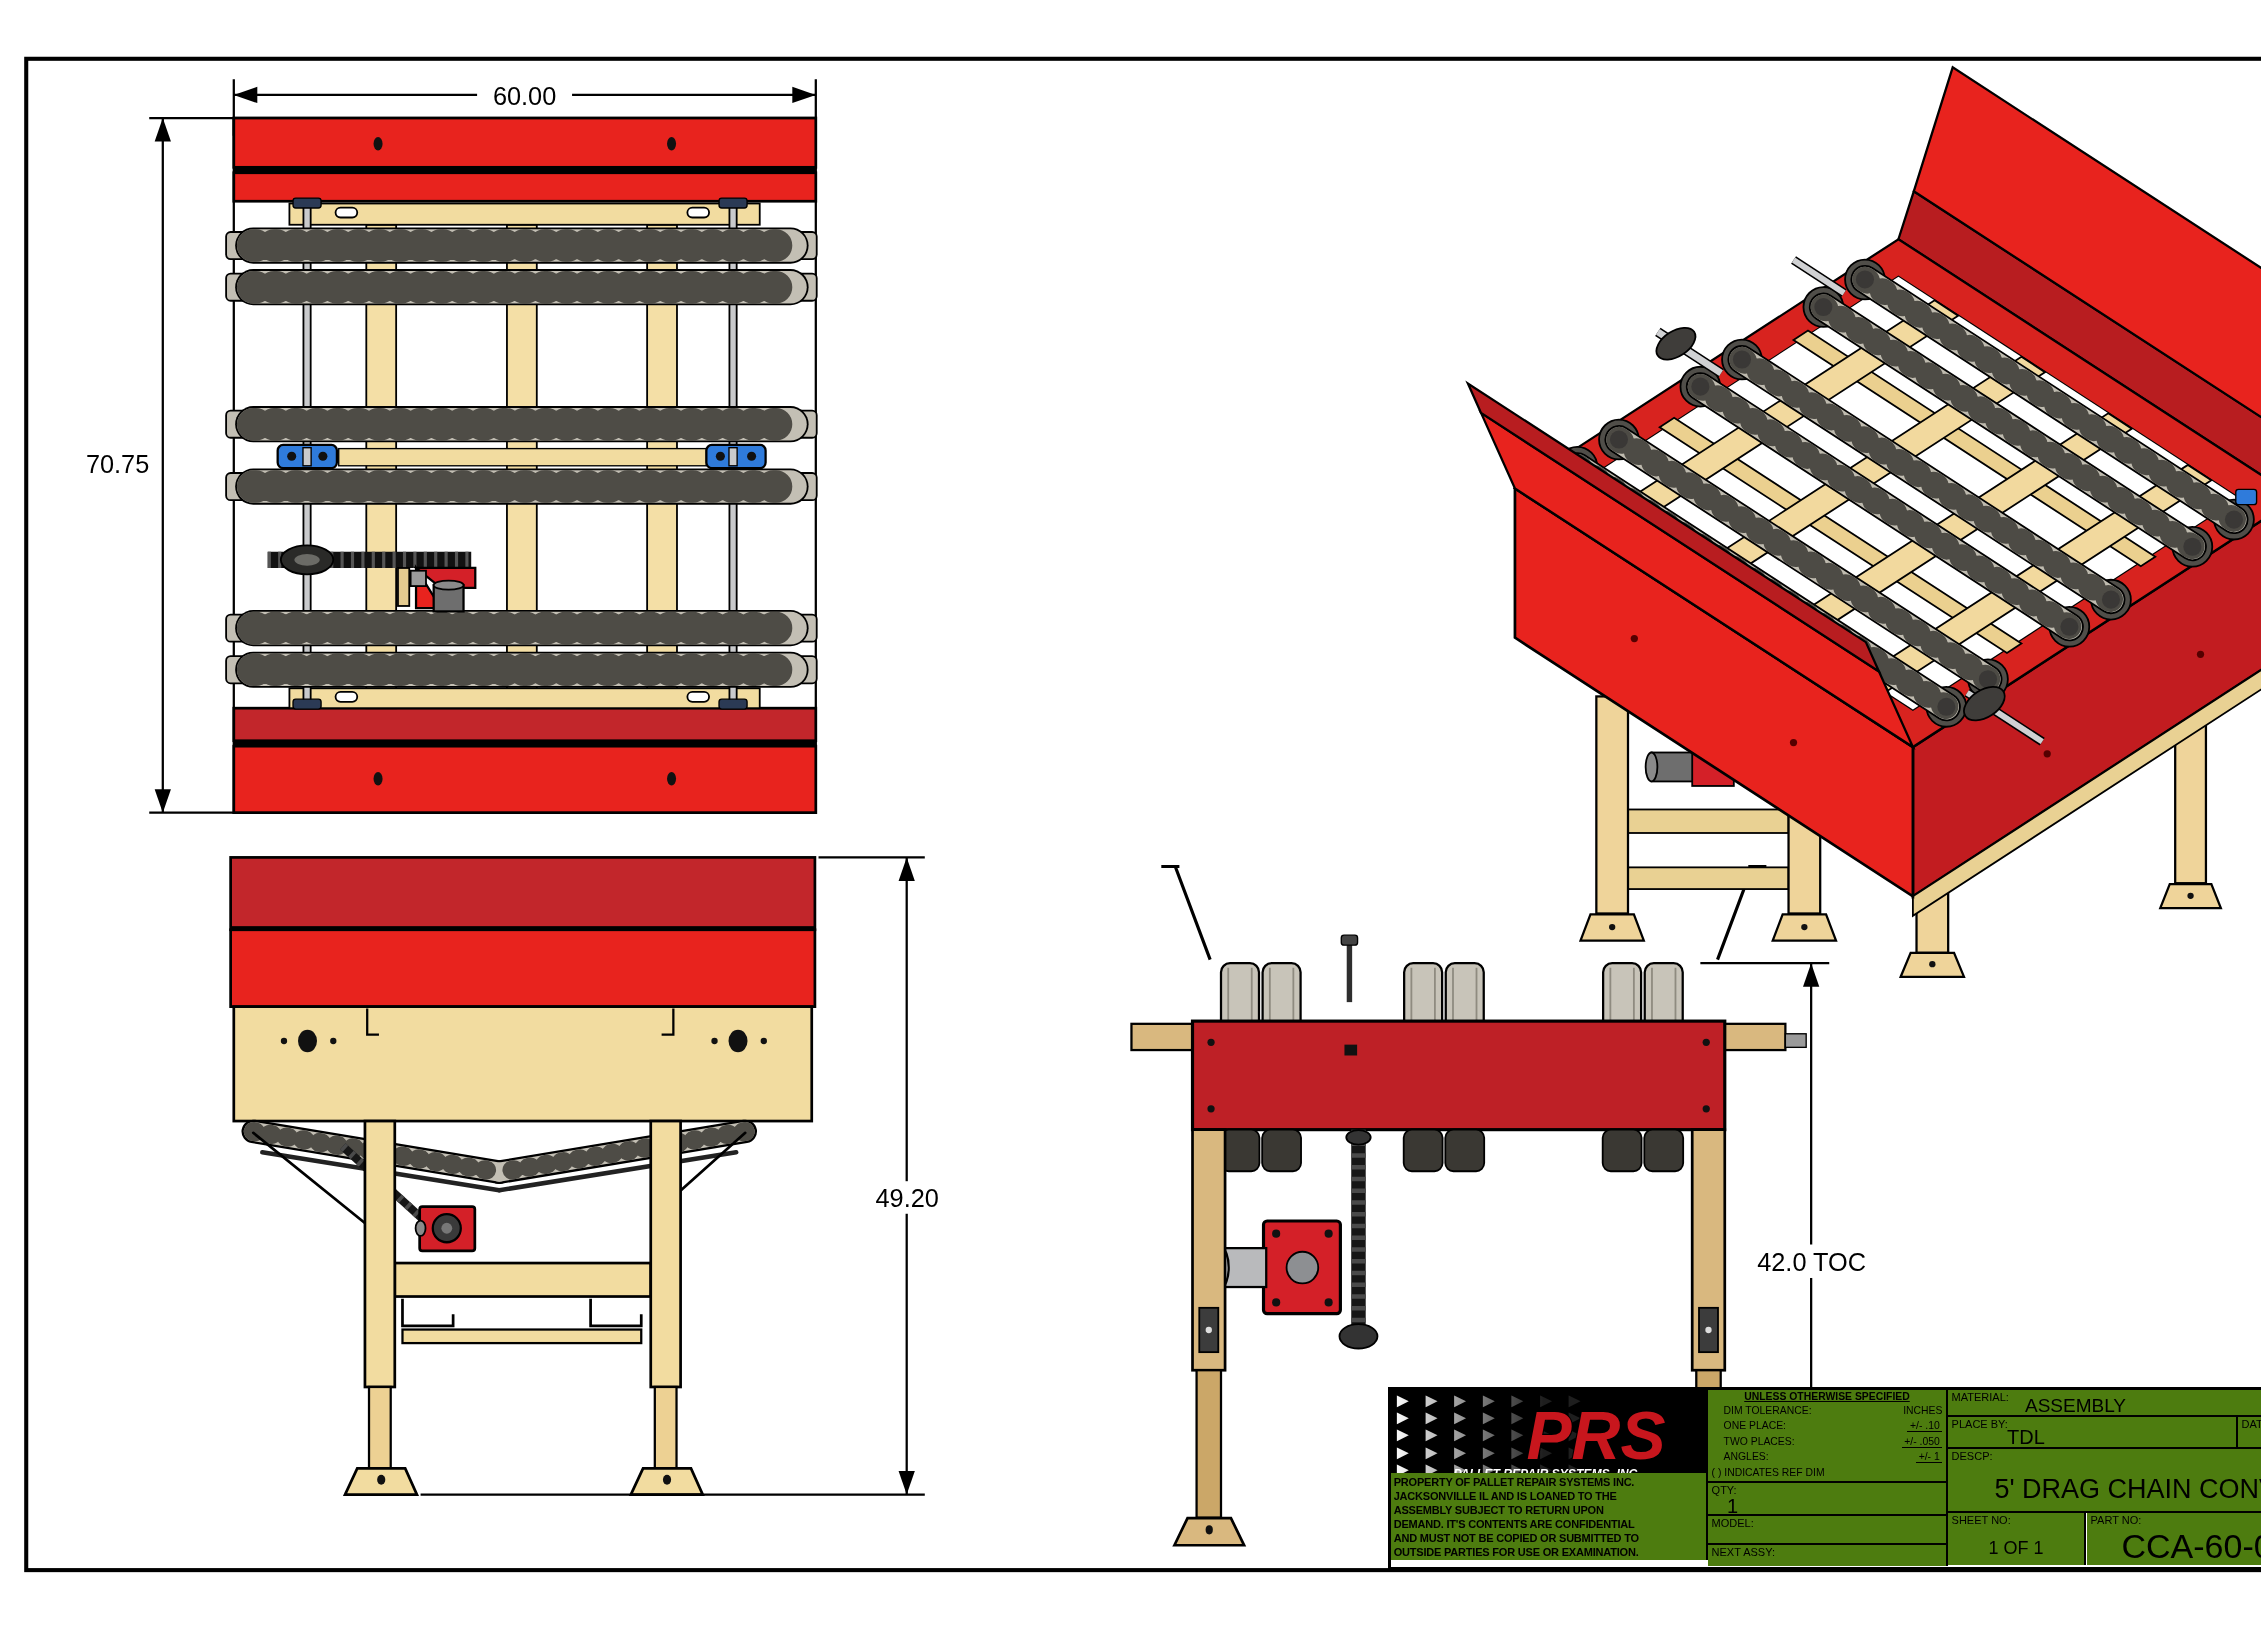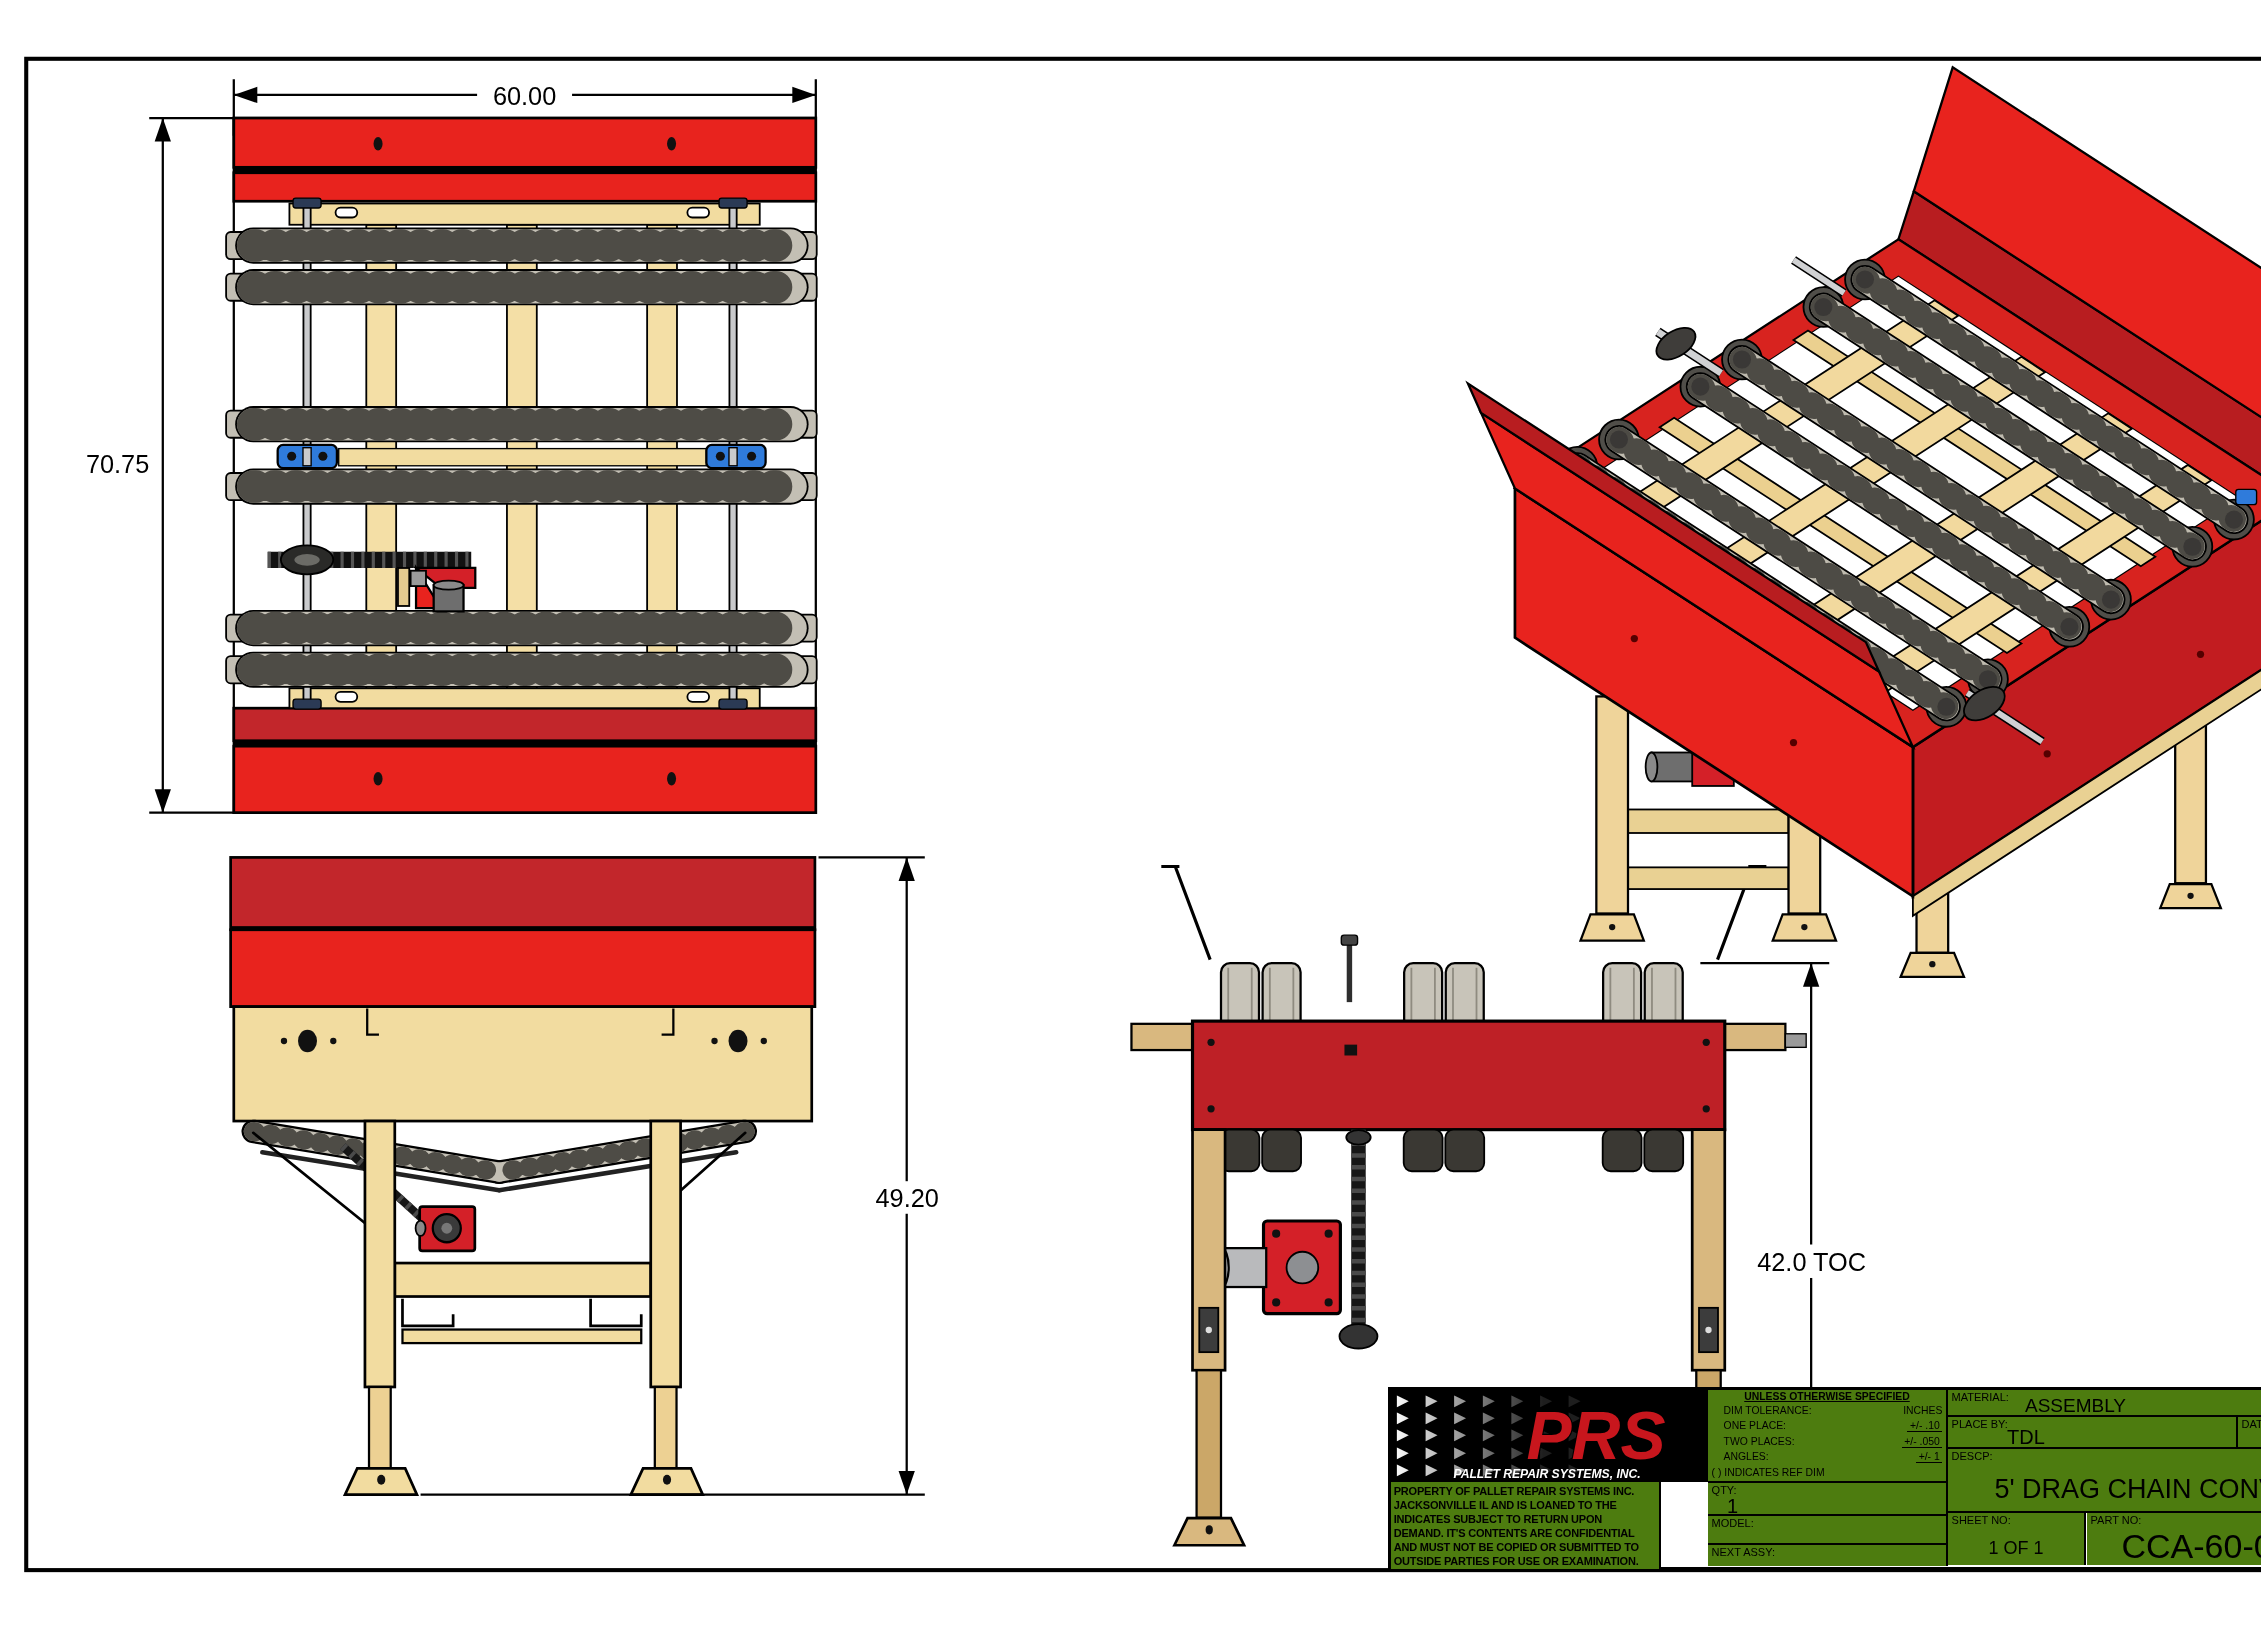"PROPERTY OF PALLET REPAIR SYSTEMS" .prop-cell { top: 92px -> 83px; width: 270px -> 317px }
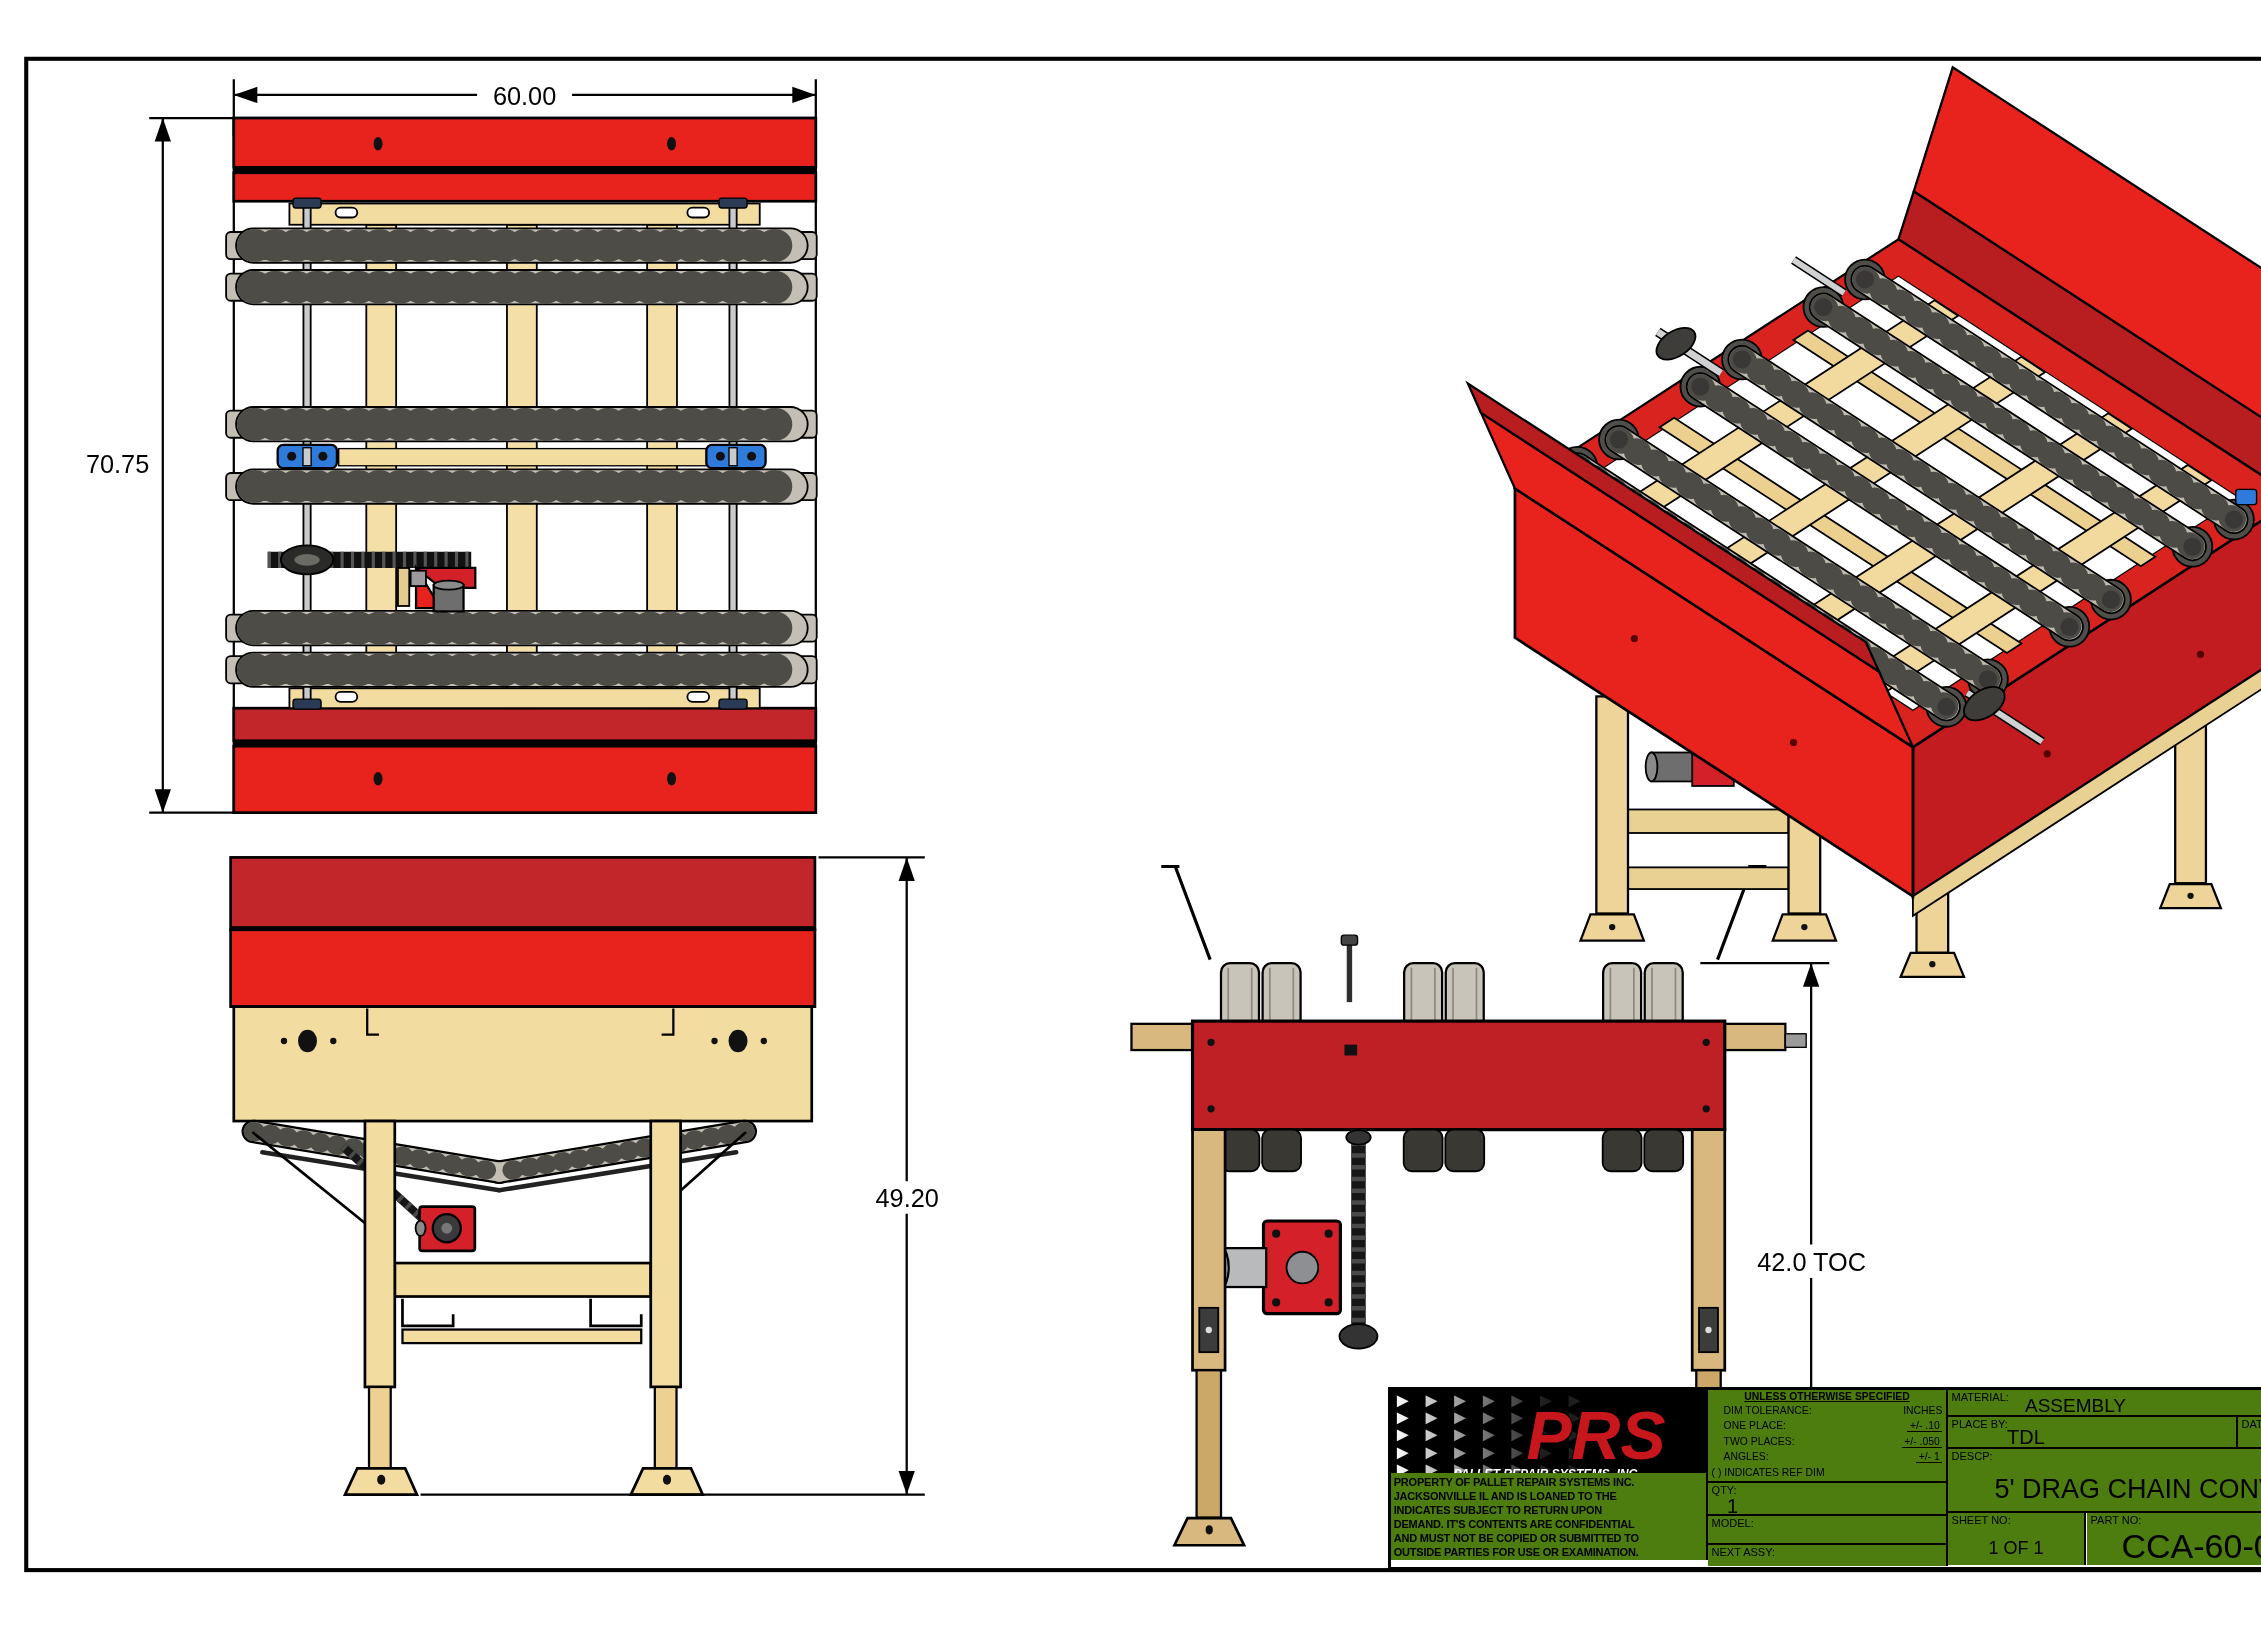"INDICATES SUBJECT TO RETURN UPON" div.prop-line { text: INDICATES -> ASSEMBLY }
